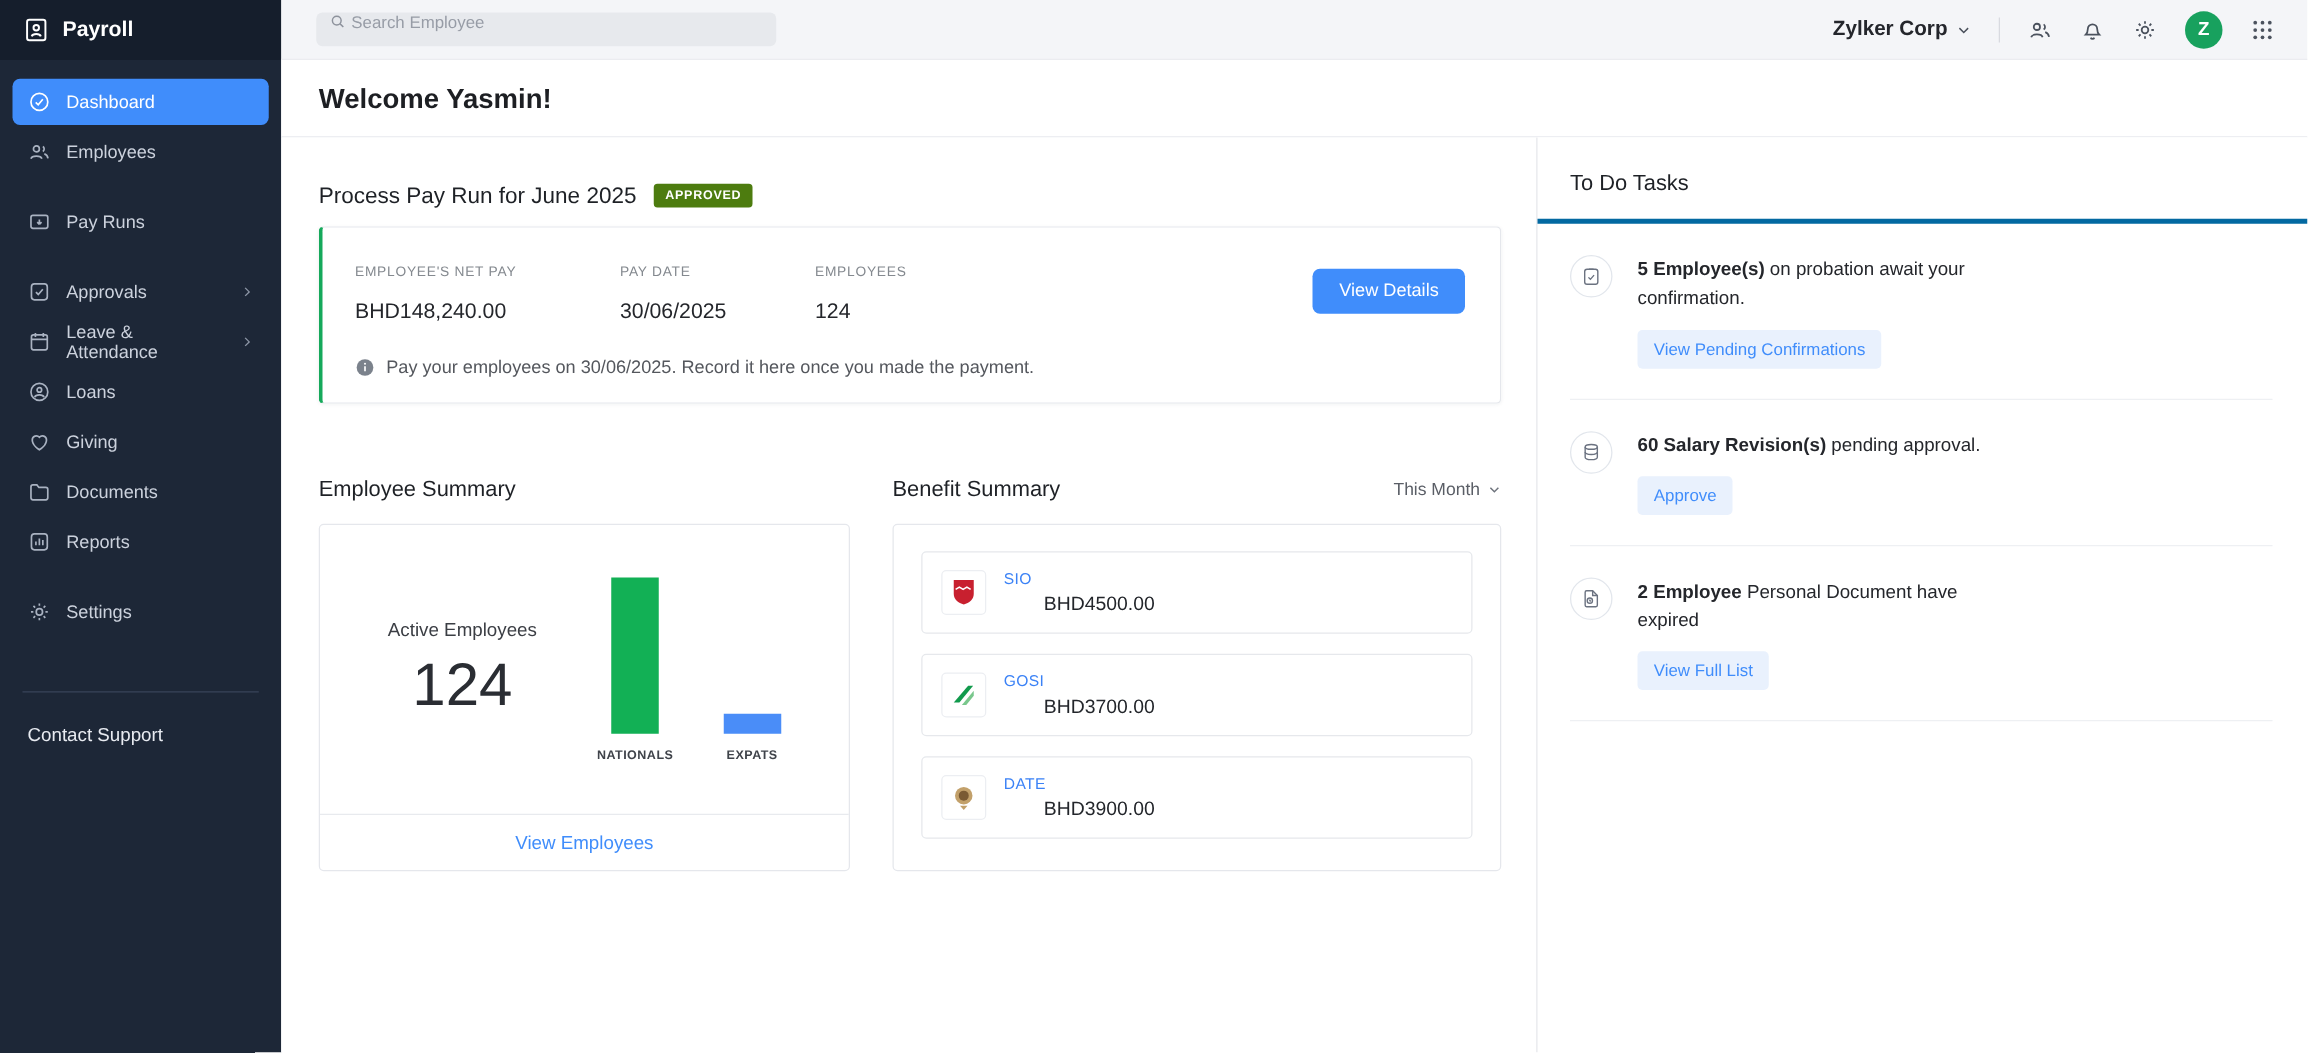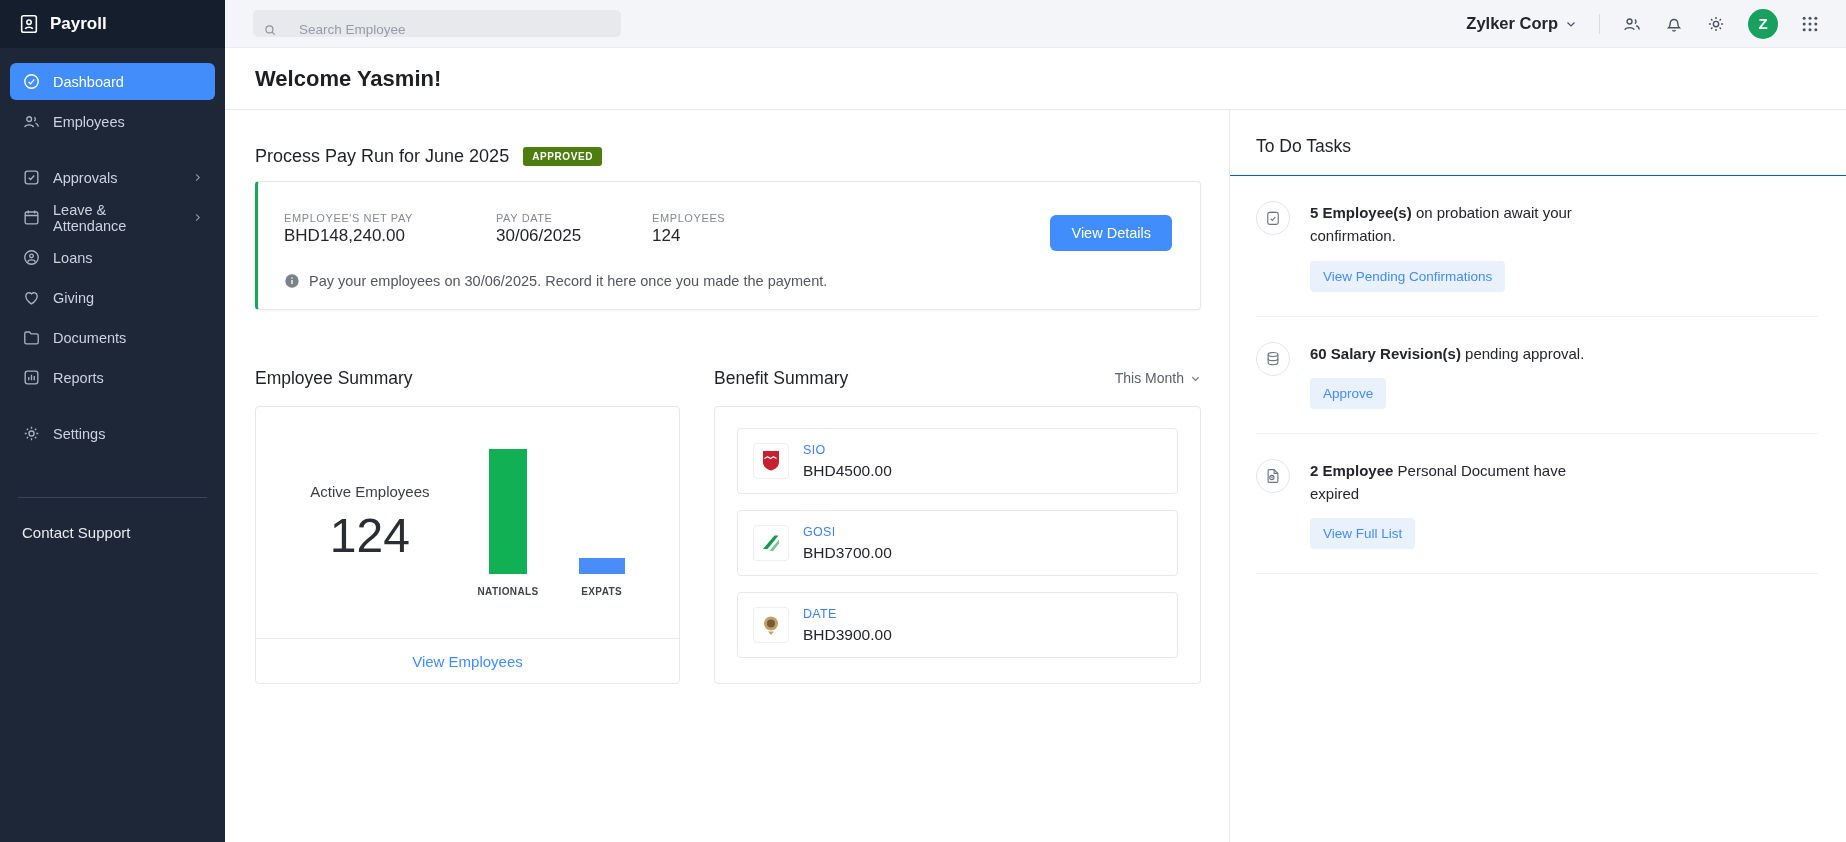"Search Employee" .search-box { align-items: flex-end -> flex-start; gap: 22px -> 4px }
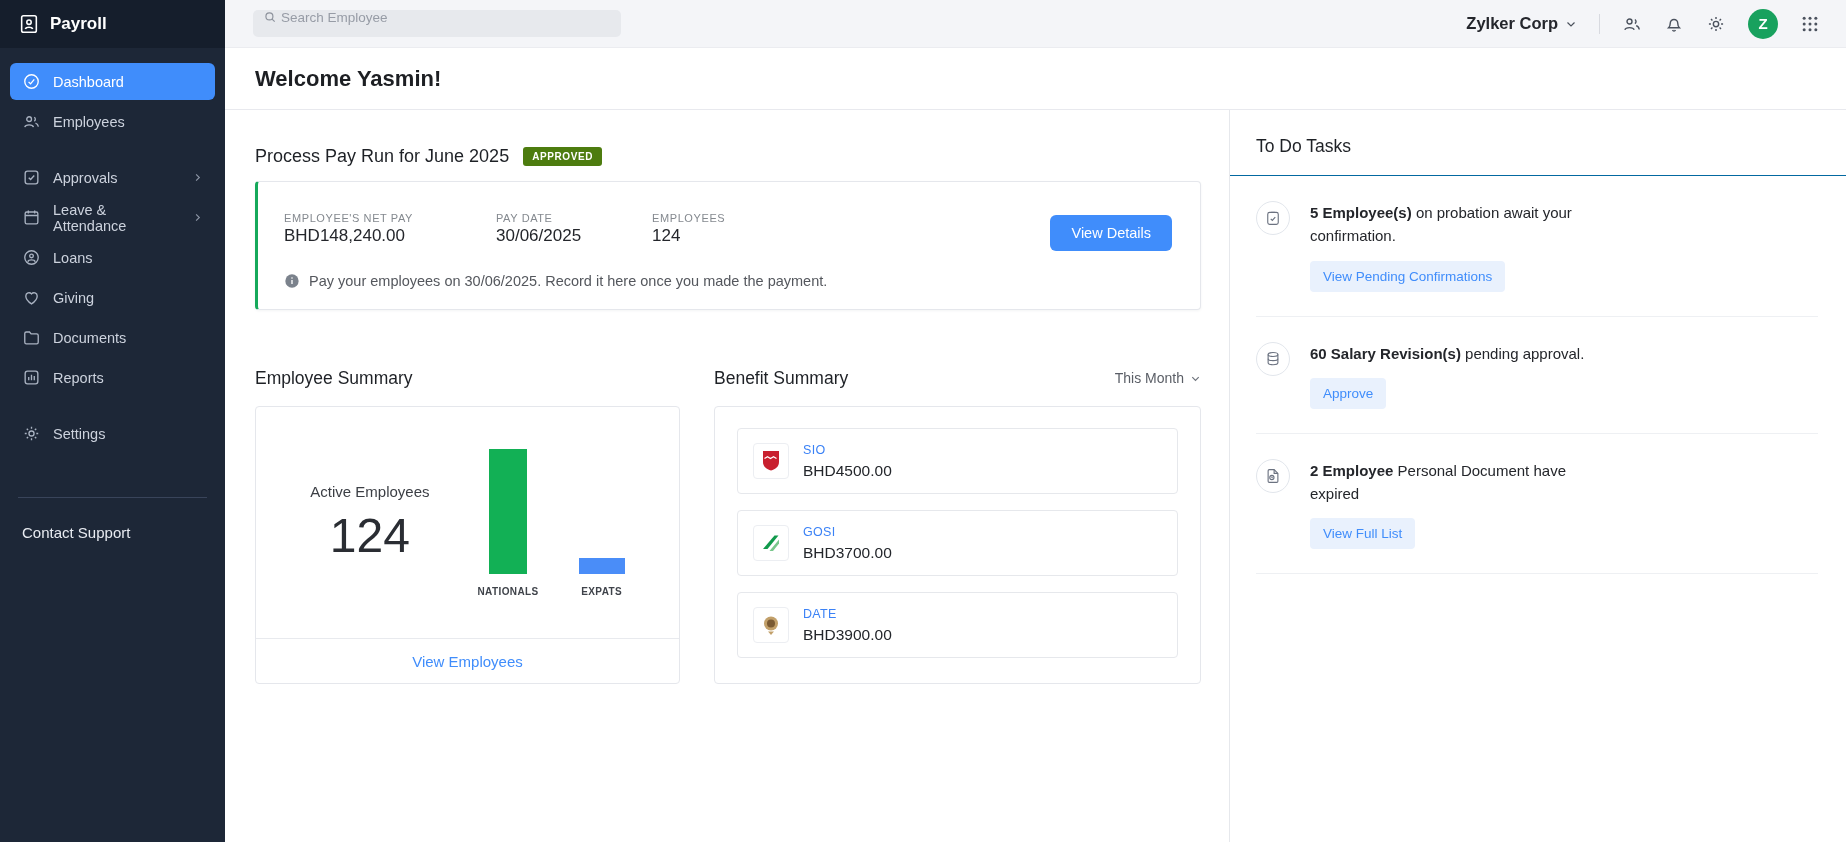"To Do Tasks" .todo-header { border-bottom: 1px solid #0369a1 -> 4px solid #0369a1 }
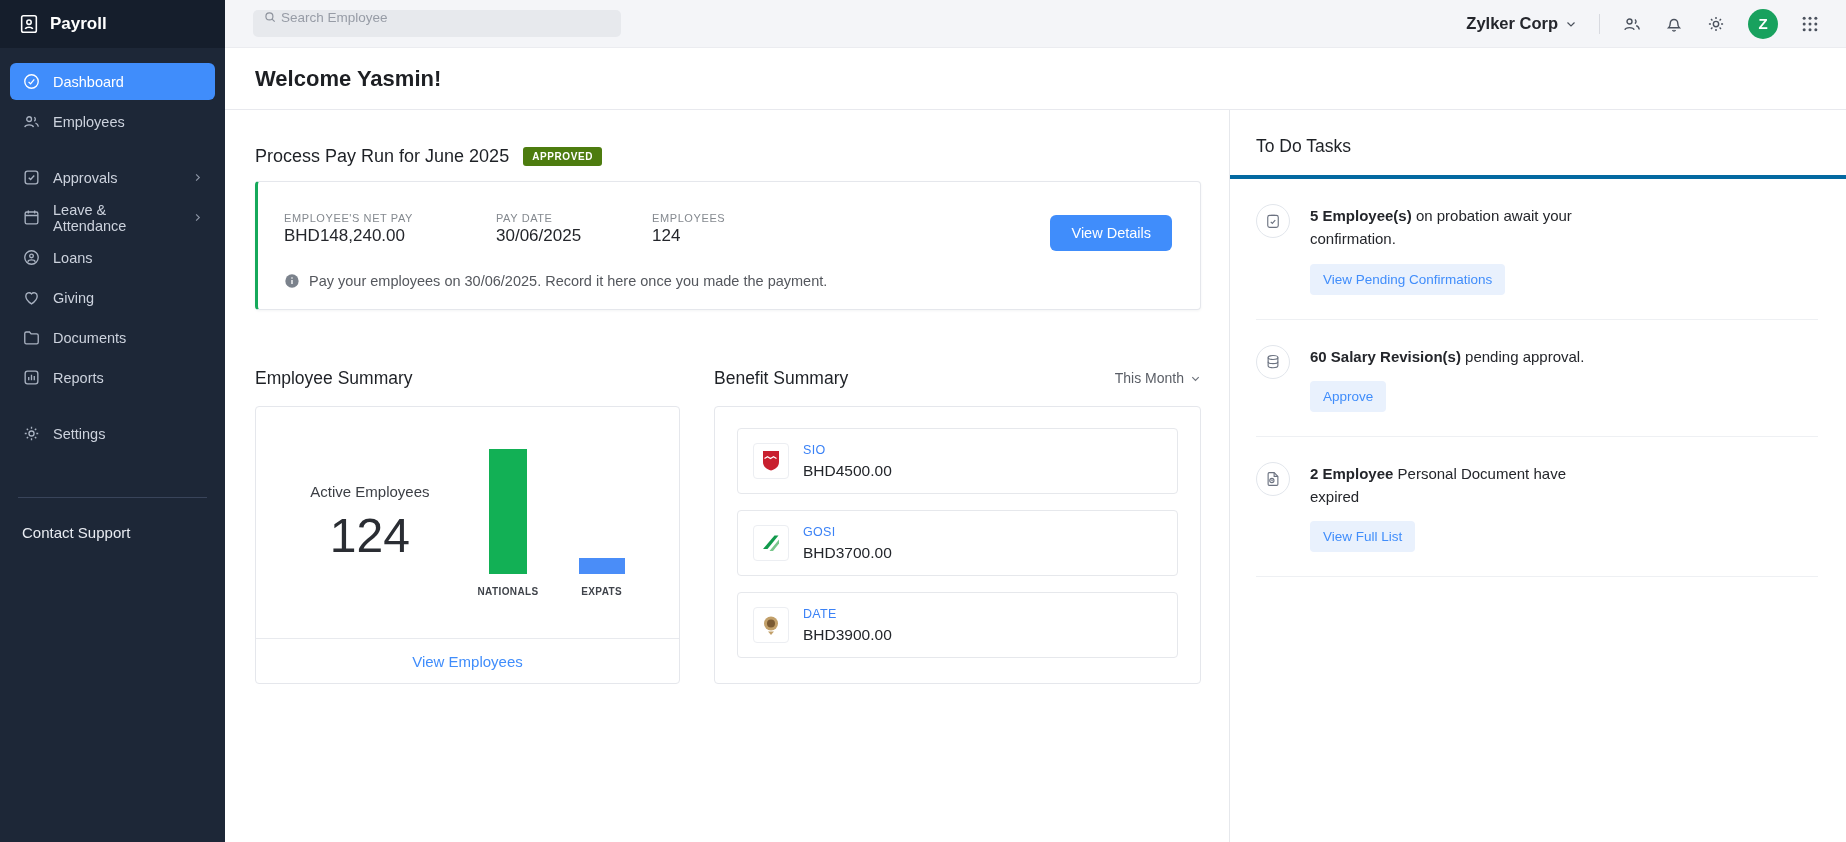"Pay Runs" div.nav-item { html: none -> <div> <span> <svg> <rect></rect> <path></path> </svg> </span> <span>Pay Runs</span> </div> }
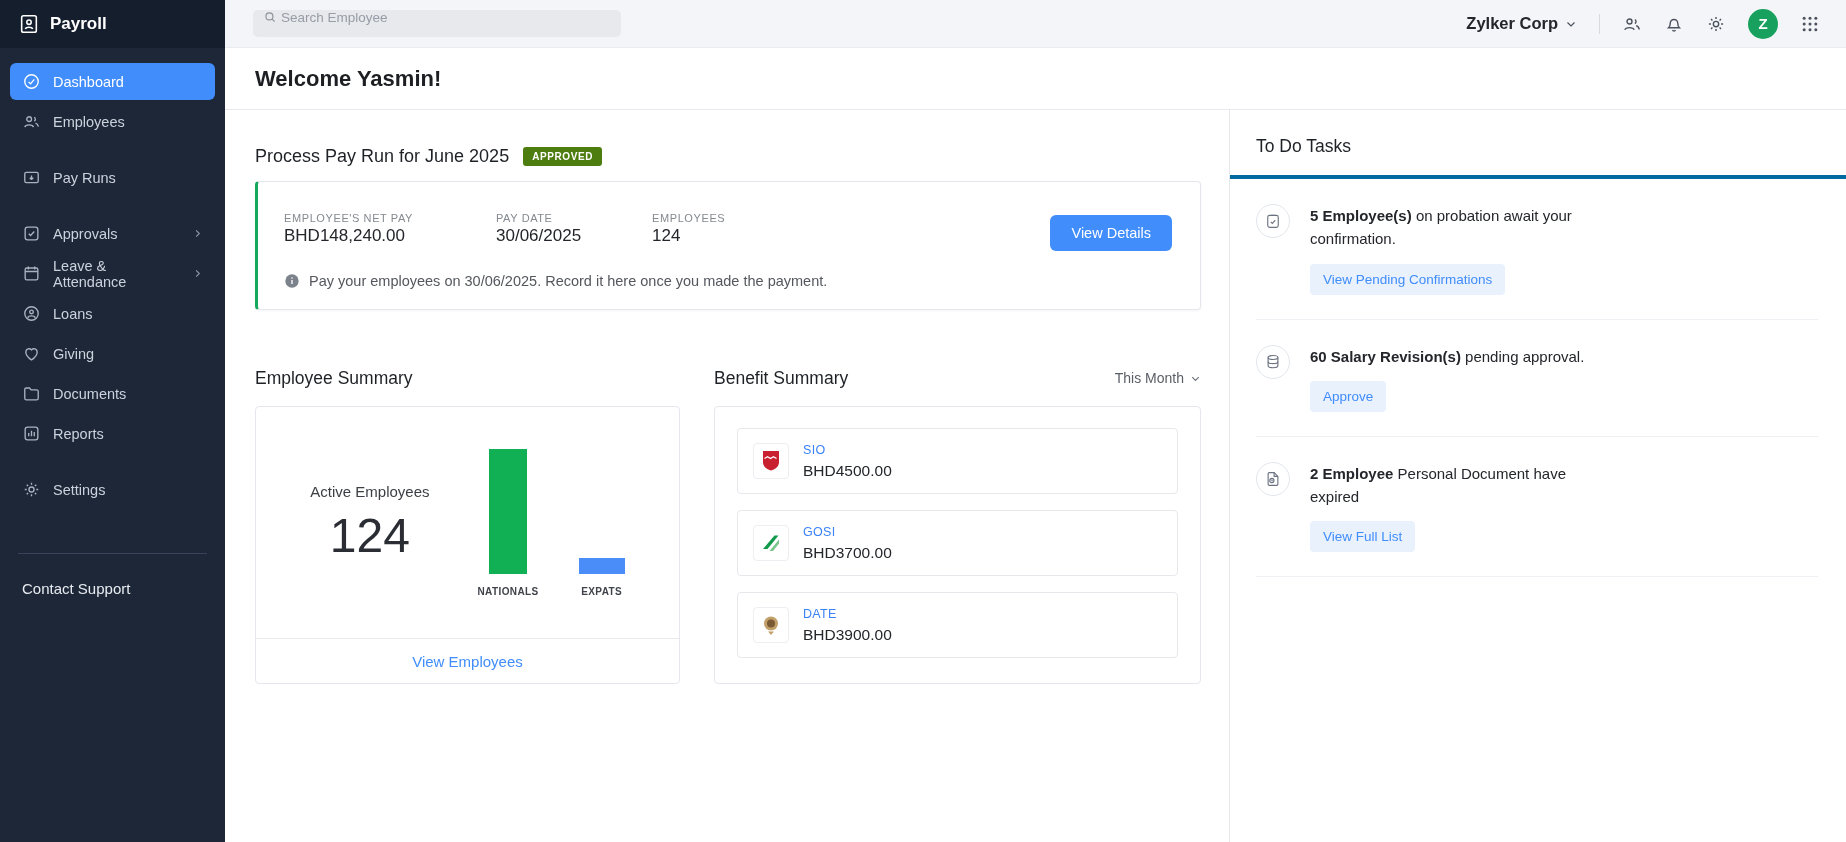"BHD148,240.00" .field-value { margin-top: 2px -> 15px }
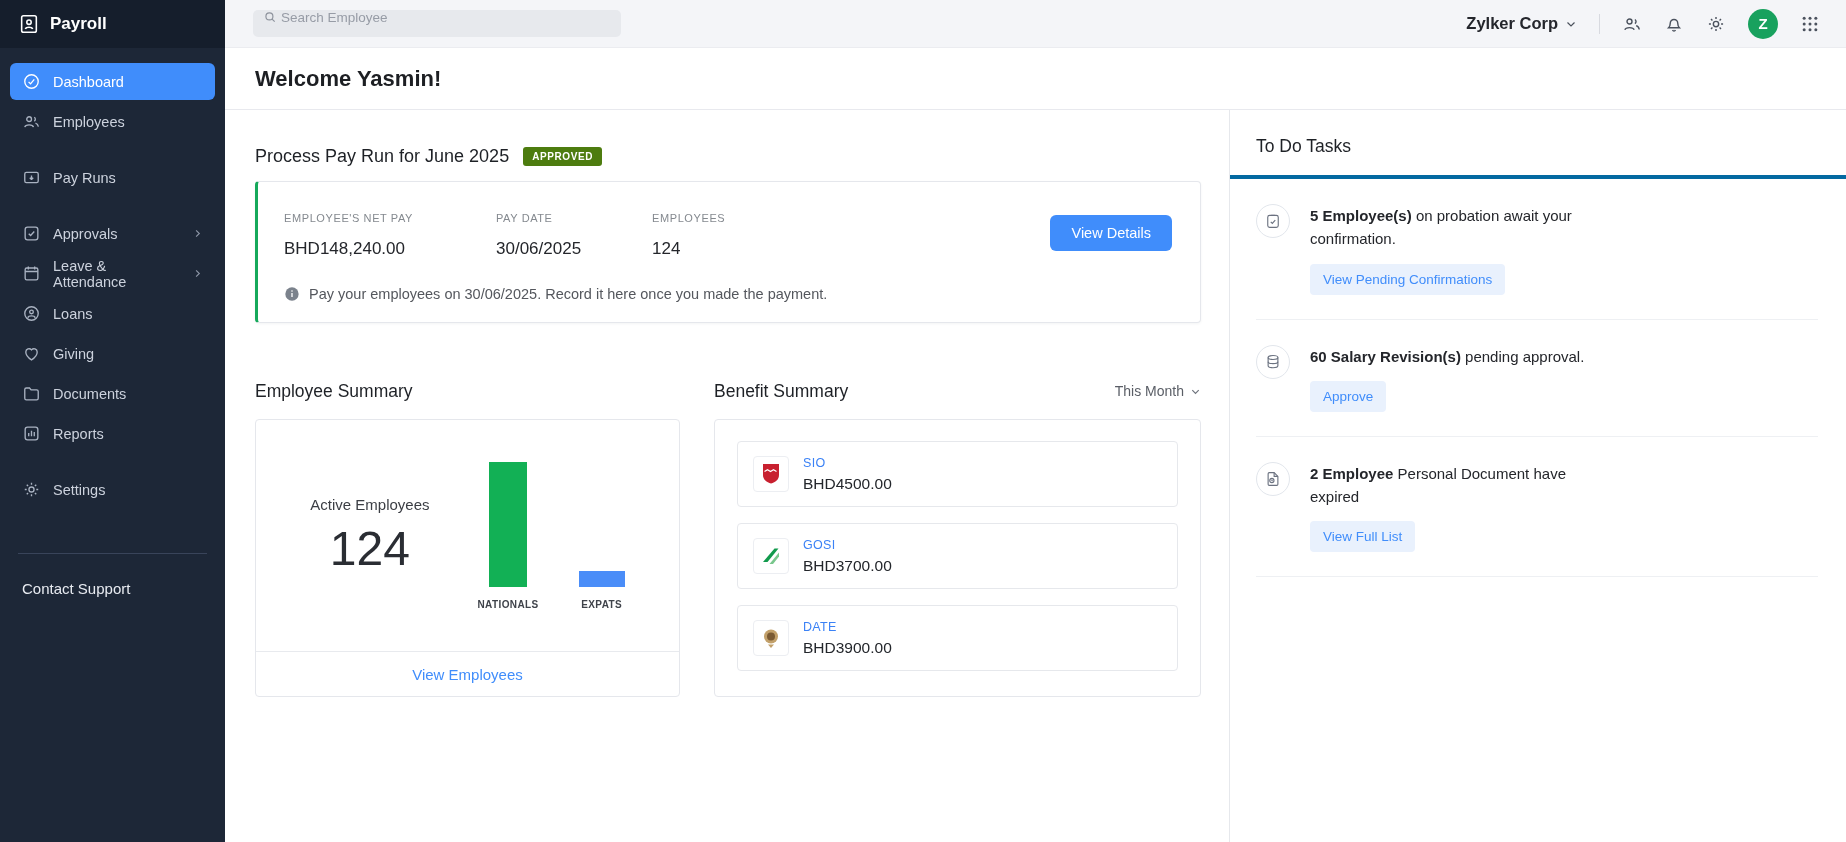"BHD4500.00" .b-amount { margin-left: none -> 32px }
